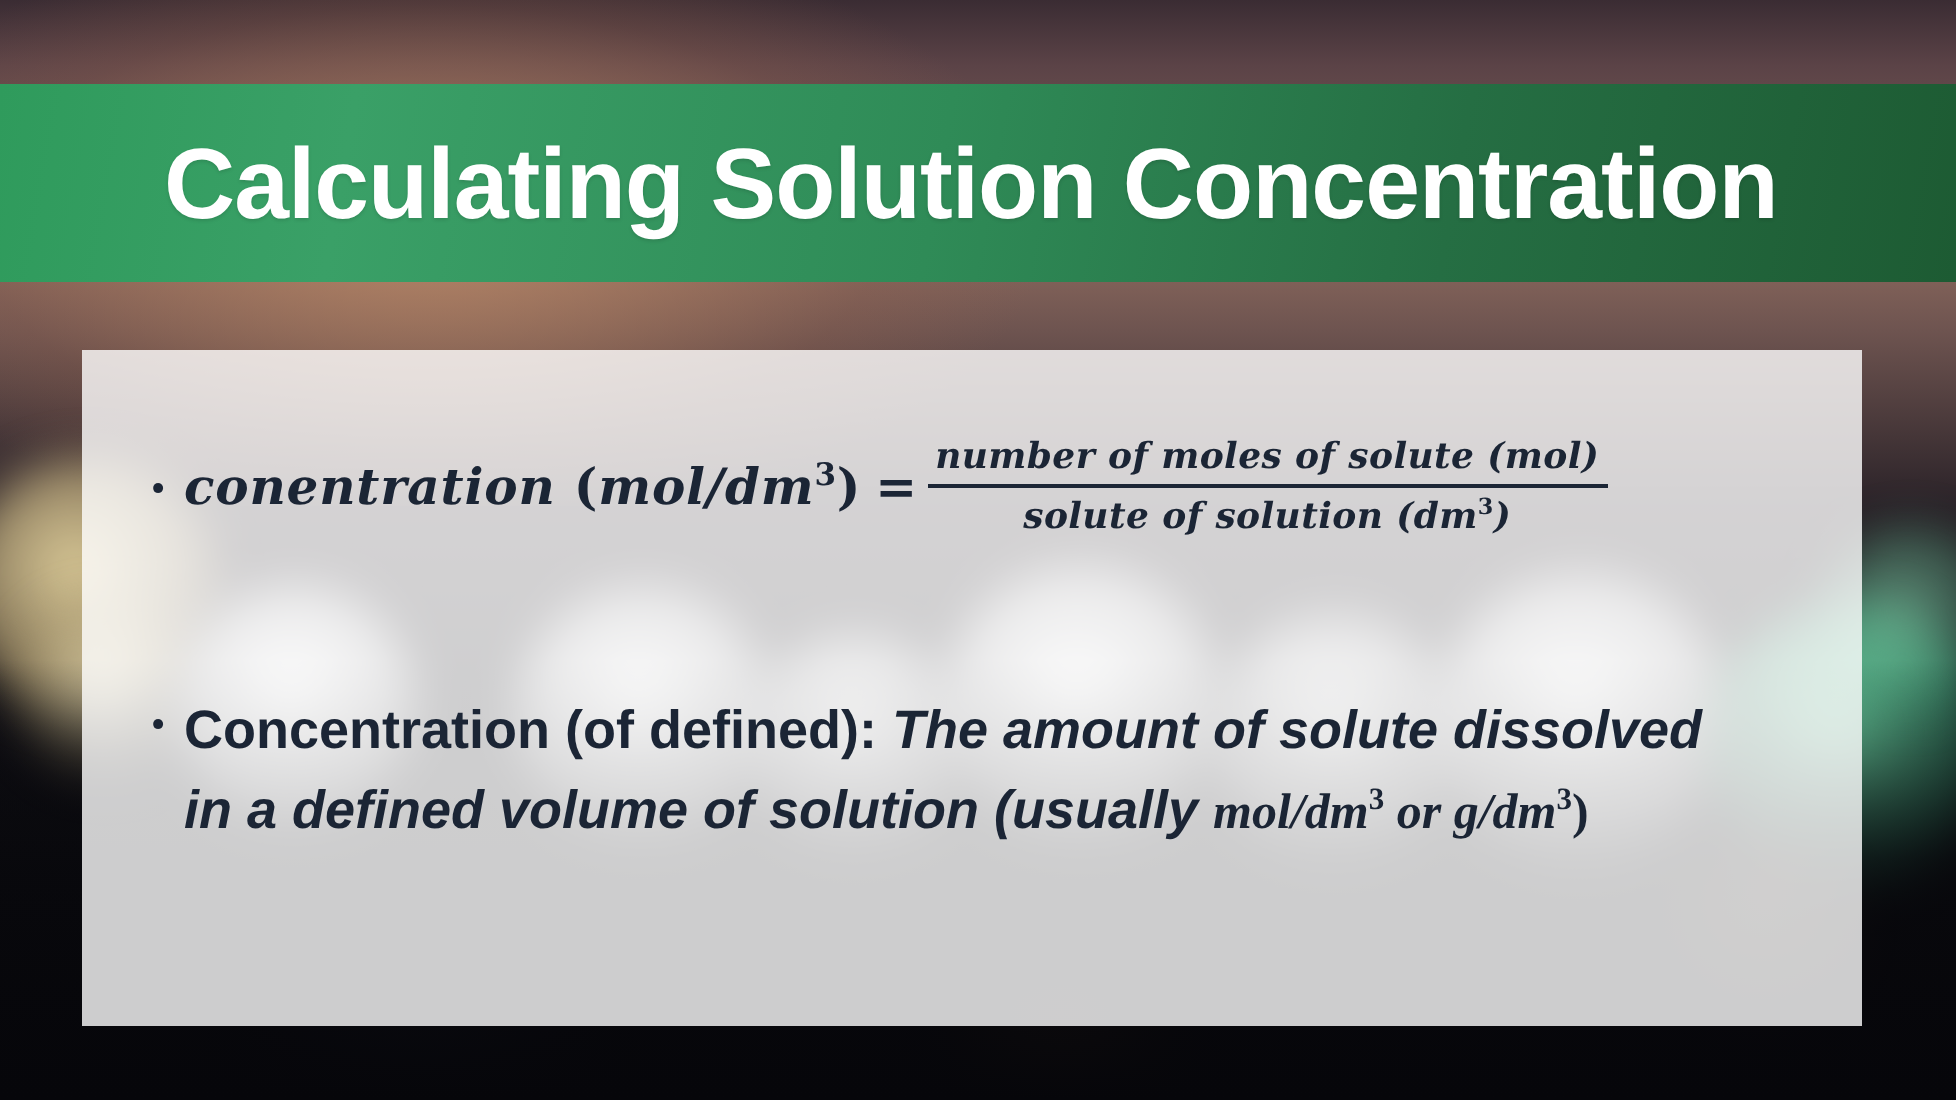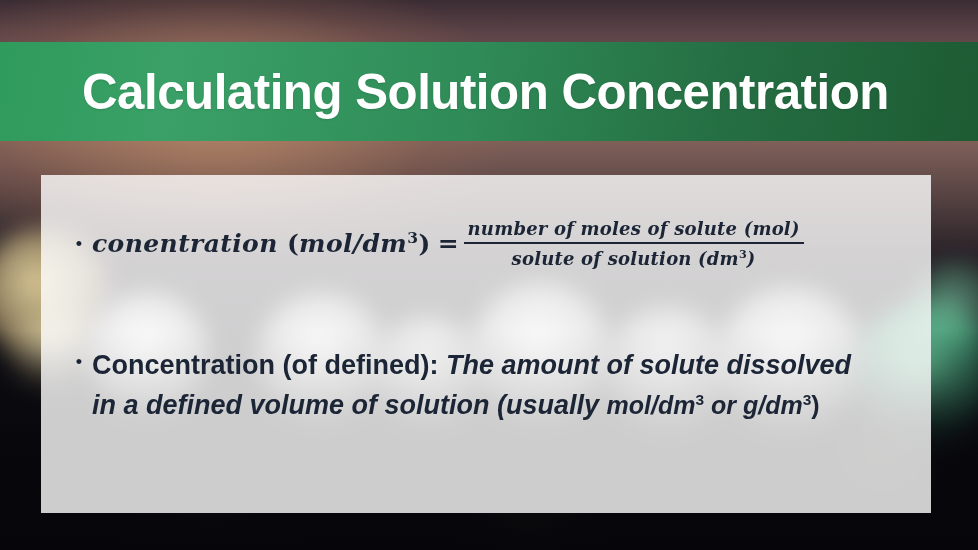"mol/dm3 or g/dm3)" .def-math { font-family: Liberation Sans, sans-serif -> Liberation Serif, serif }
